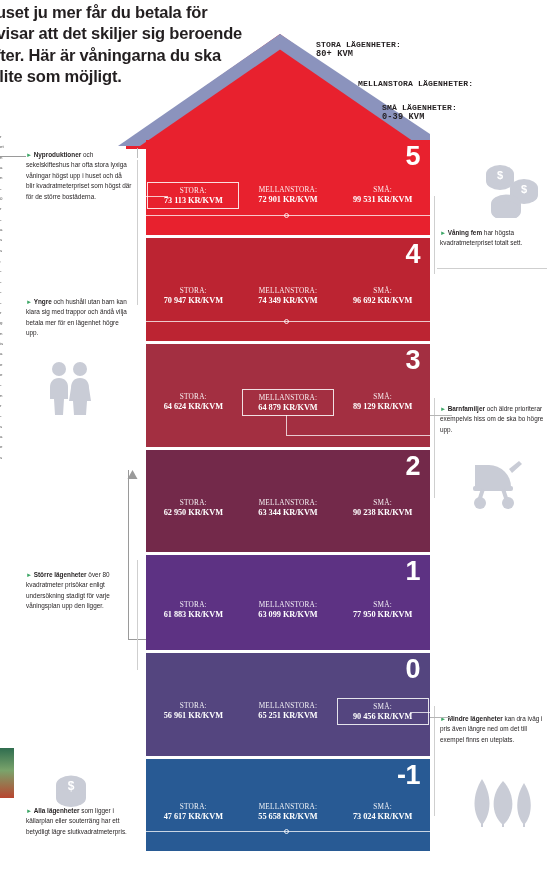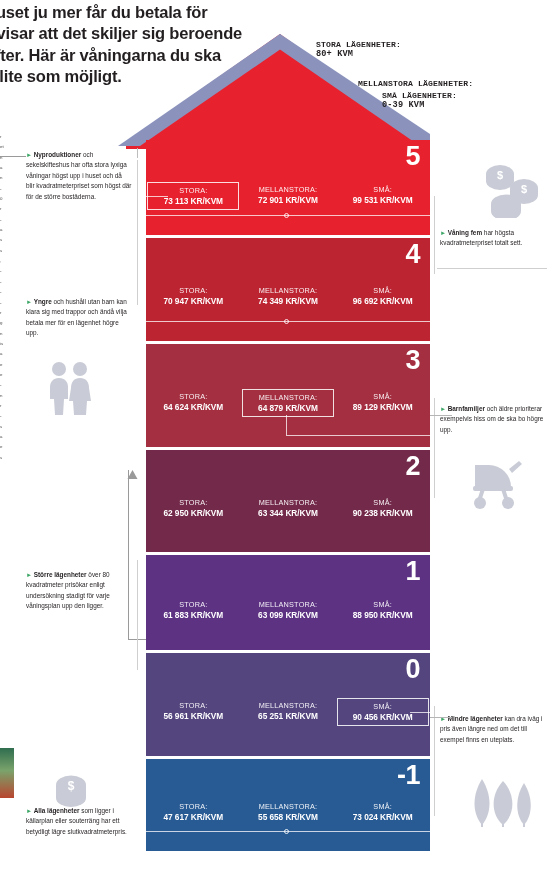"SMÅ LÄGENHETER:" .lg2 { margin-top: 3px -> 15px }
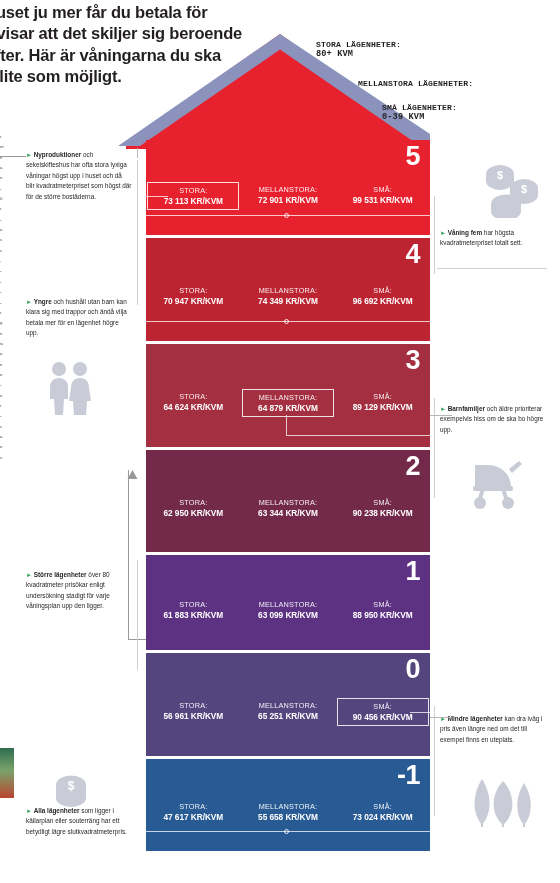"STORA:" .pcell { font-family: none -> Liberation Serif, serif }
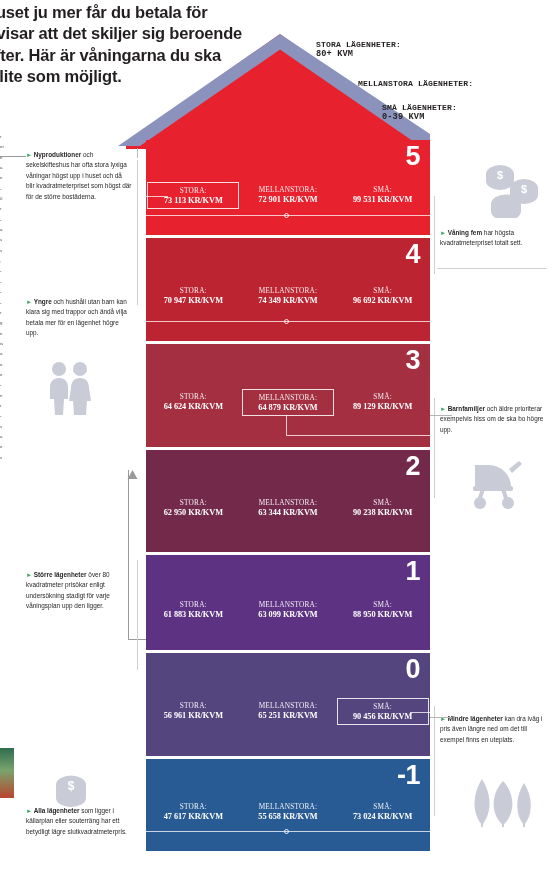"88 950 KR/KVM" span.pval { text: 88 950 -> 77 950 }
